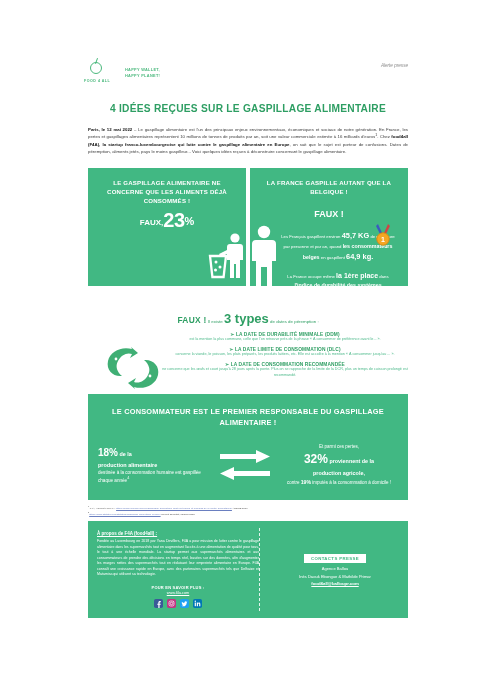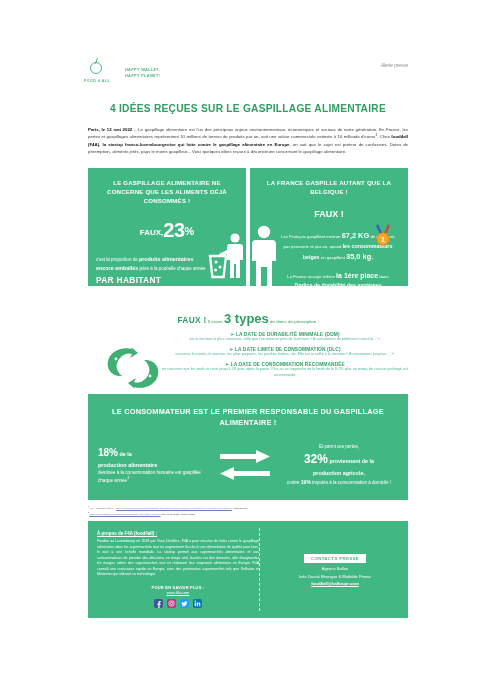"FAUX,23%" .faux-big { margin-top: 14px -> 4px }
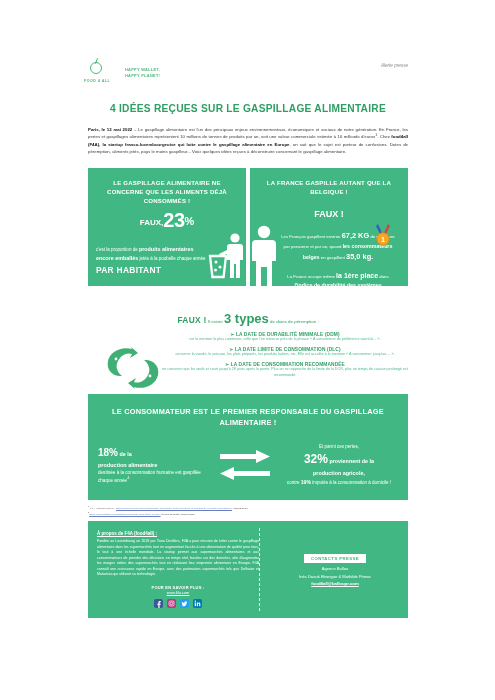"67,2 KG" span.kg { text: 67,2 -> 45,7 }
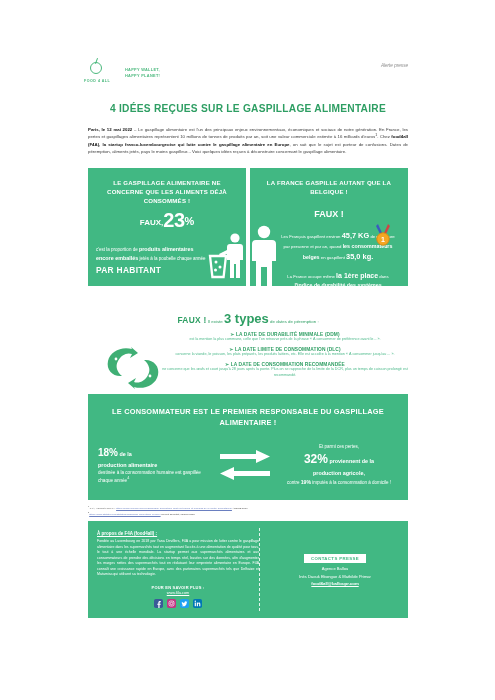"35,0 kg." span.kg { text: 35,0 -> 64,9 }
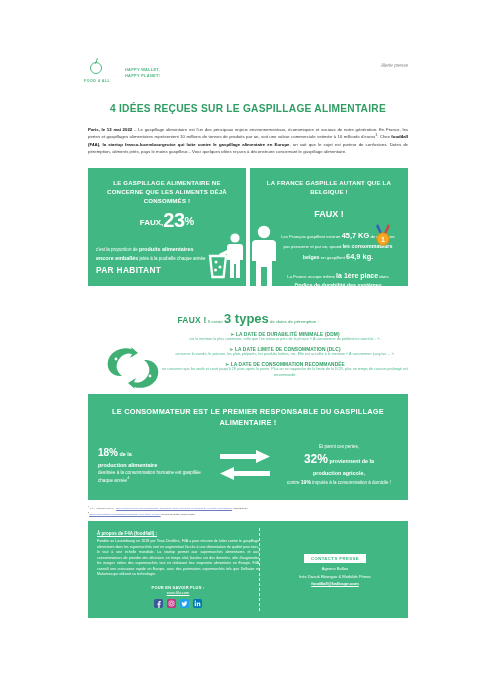"PAR HABITANT" div.lbody { html: <div> <span>c'est la proportion de </span><b>produits alimentaires encore emballés</b><span> jetés à la poubelle chaque année</span> <span>PAR HABITANT</span> </div> -> none }
